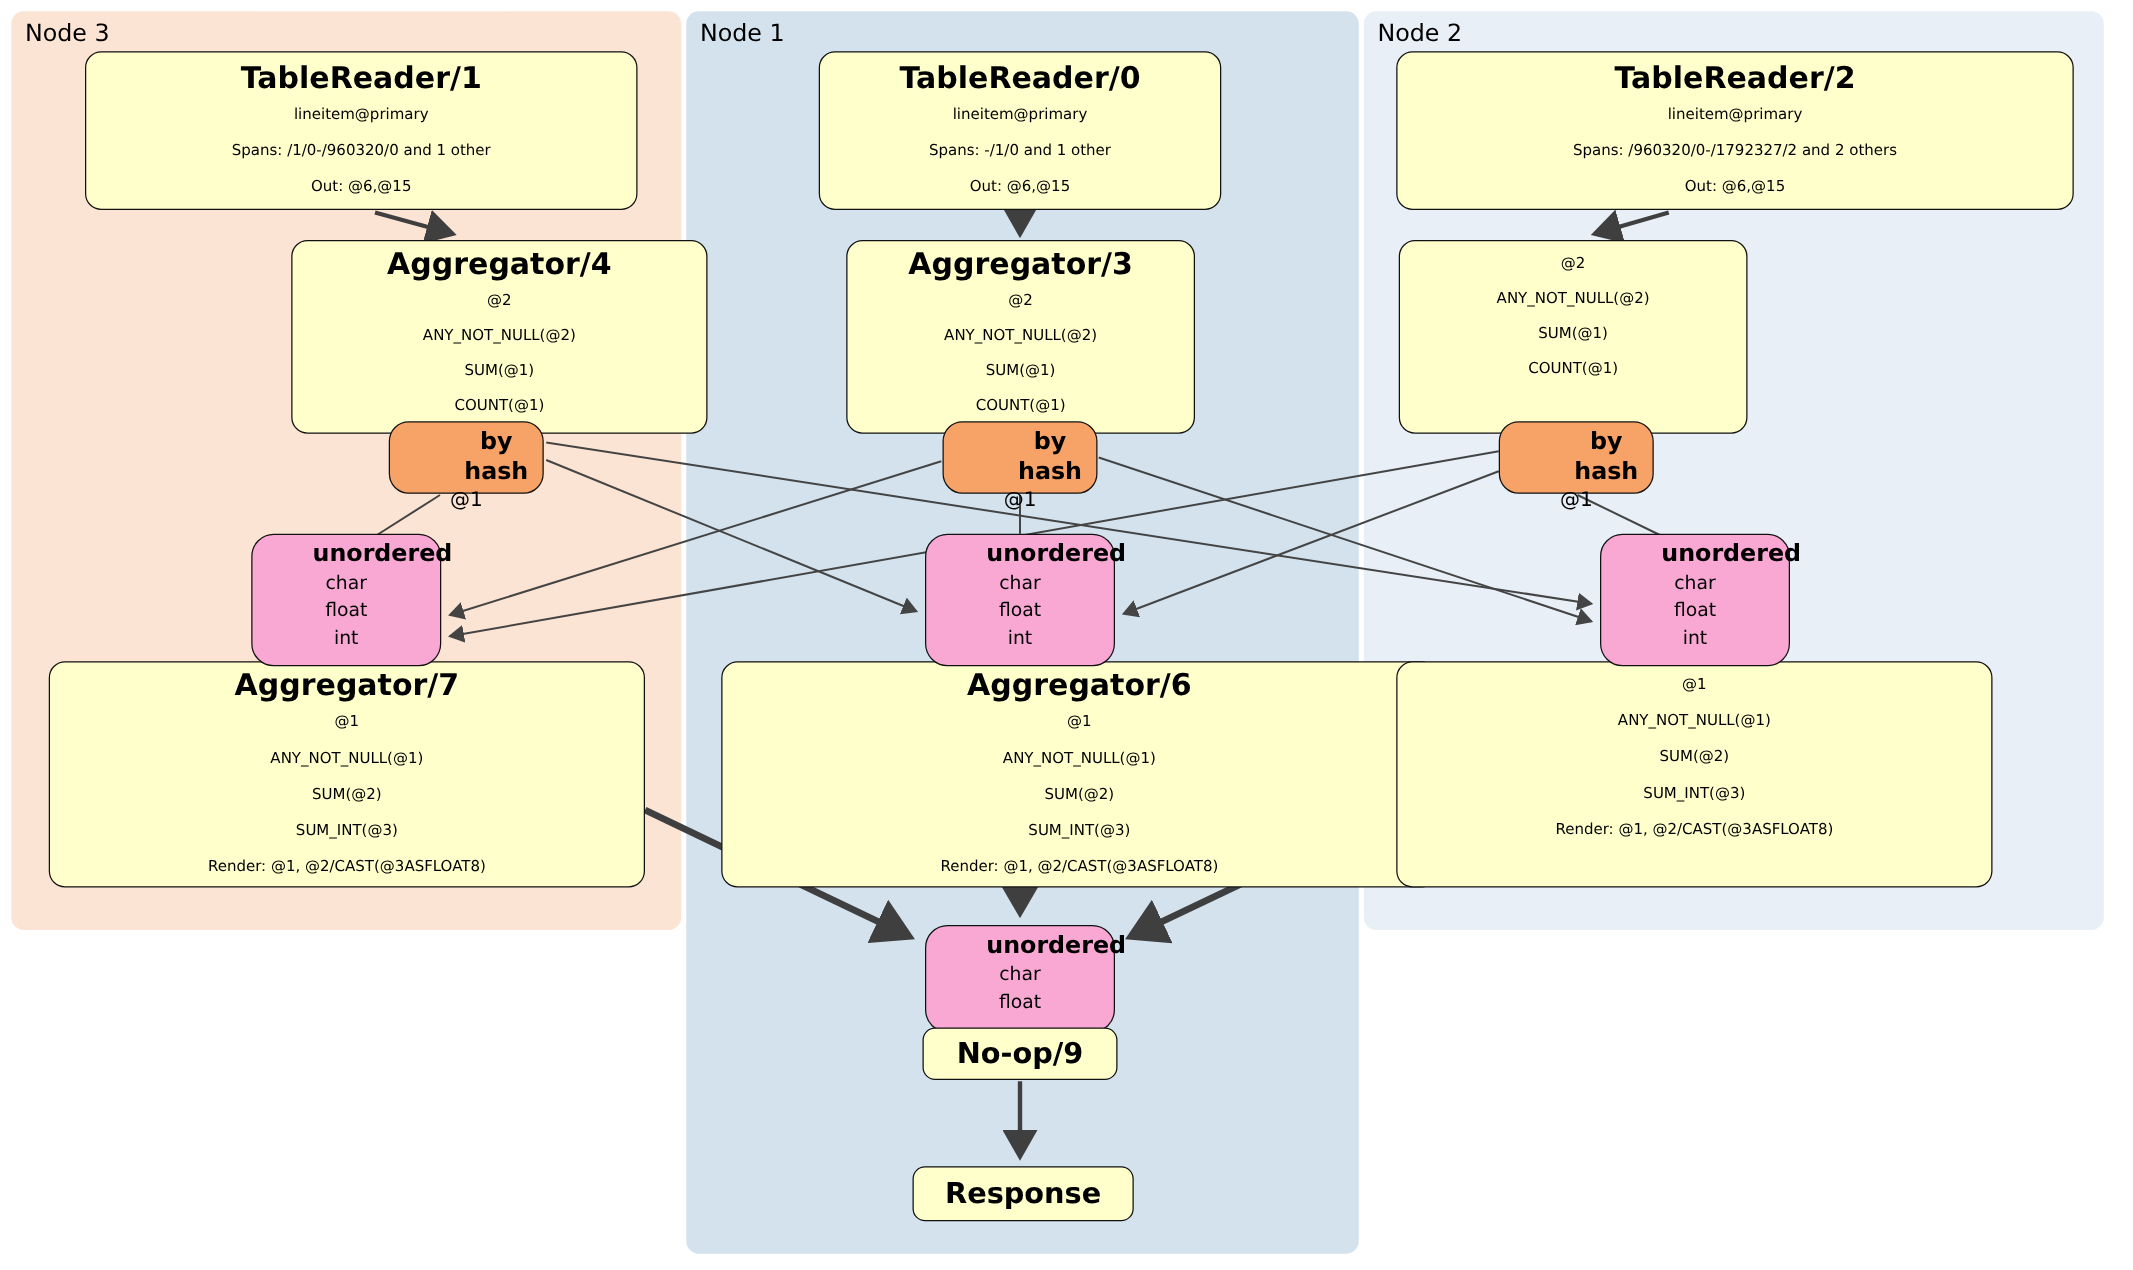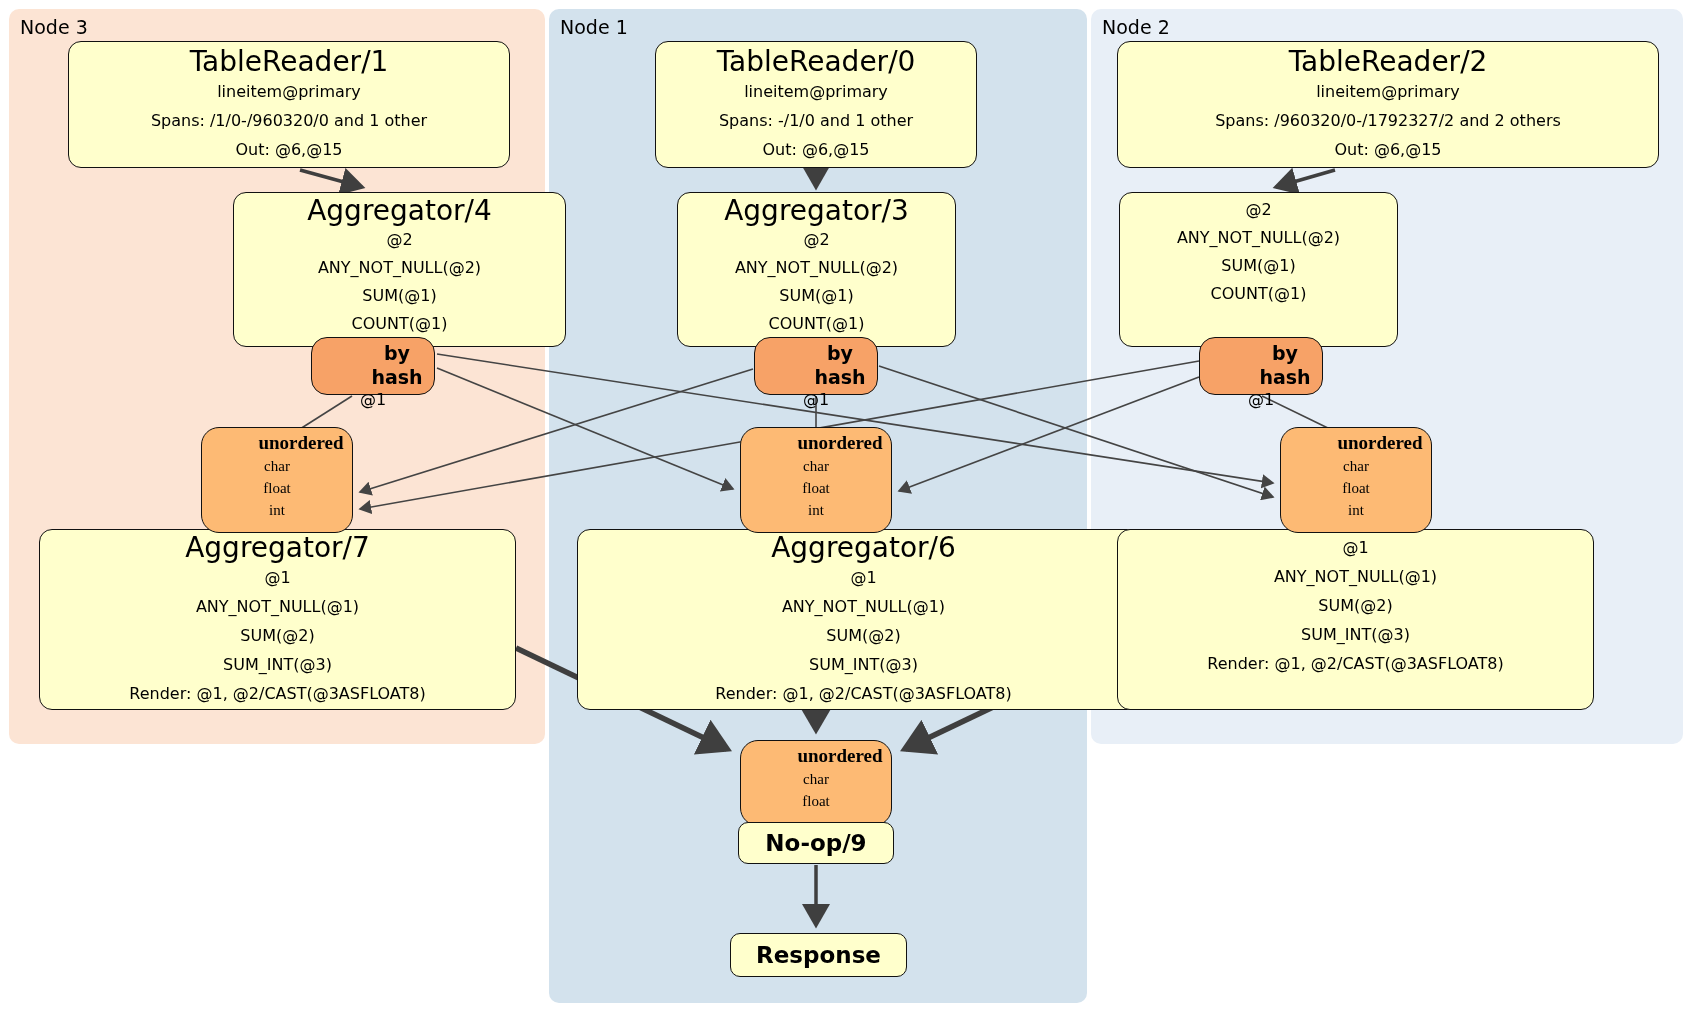"TableReader/1" .btitle { font-size: 28px -> 24px; font-weight: 400 -> 700 }
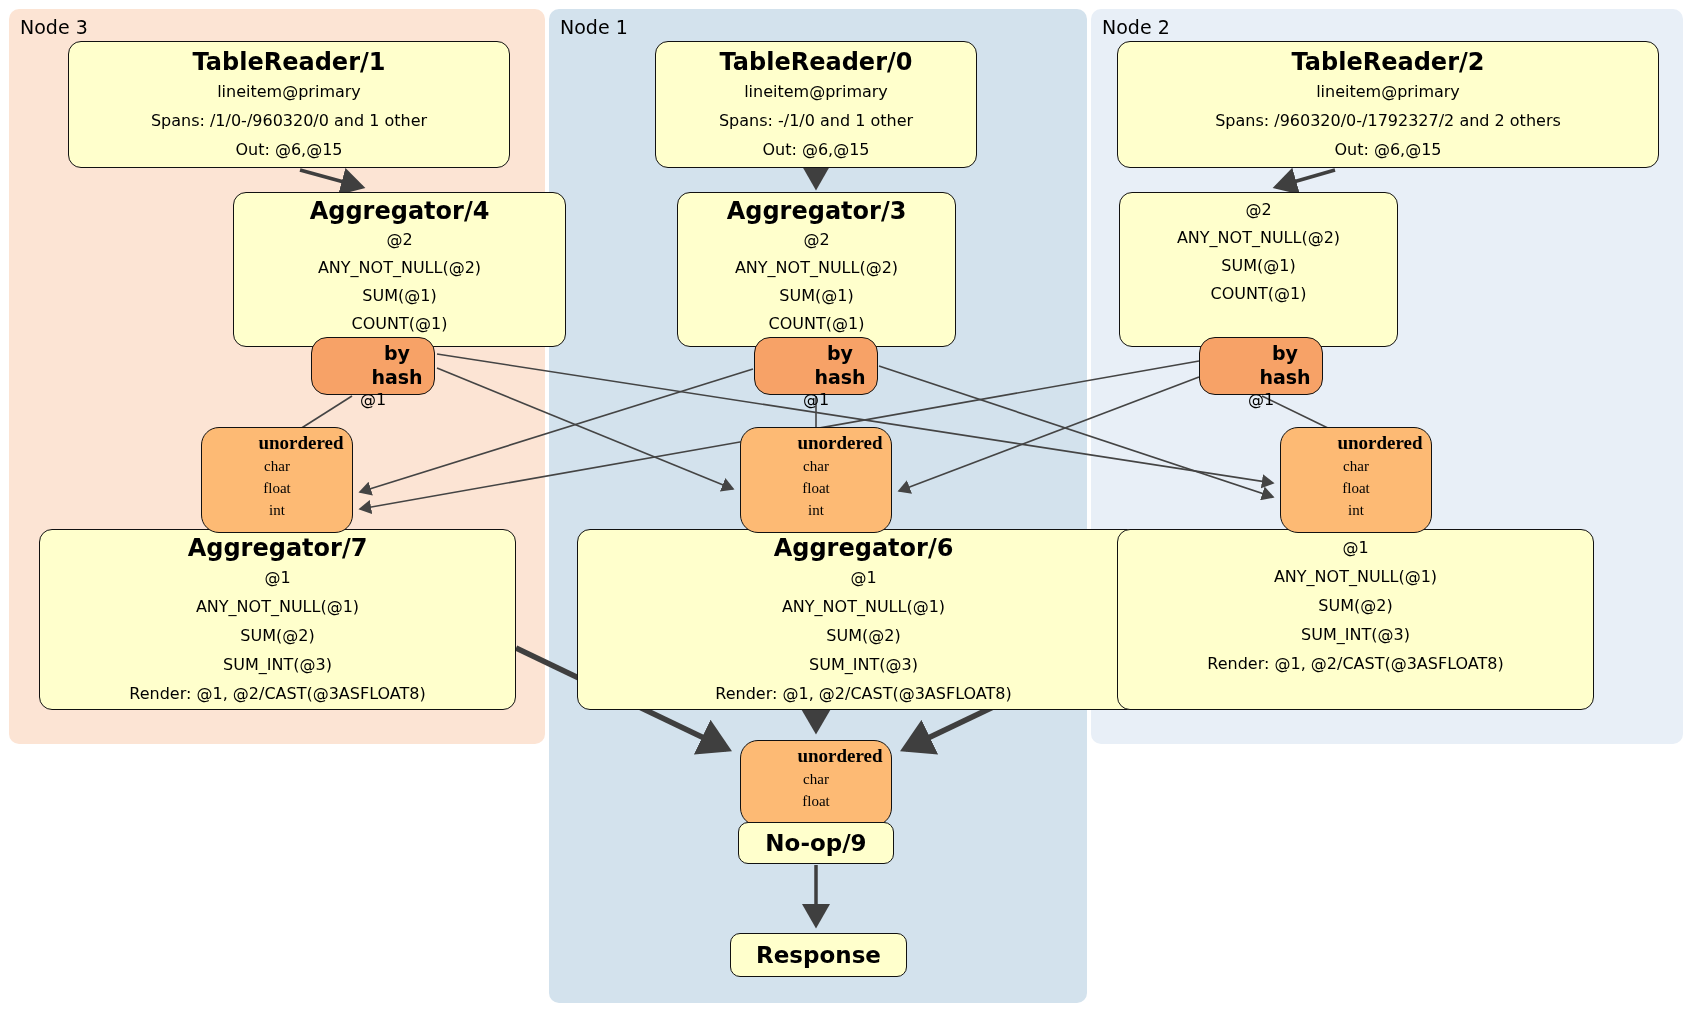"lineitem@primary" .bline { font-size: 16px -> 12px }
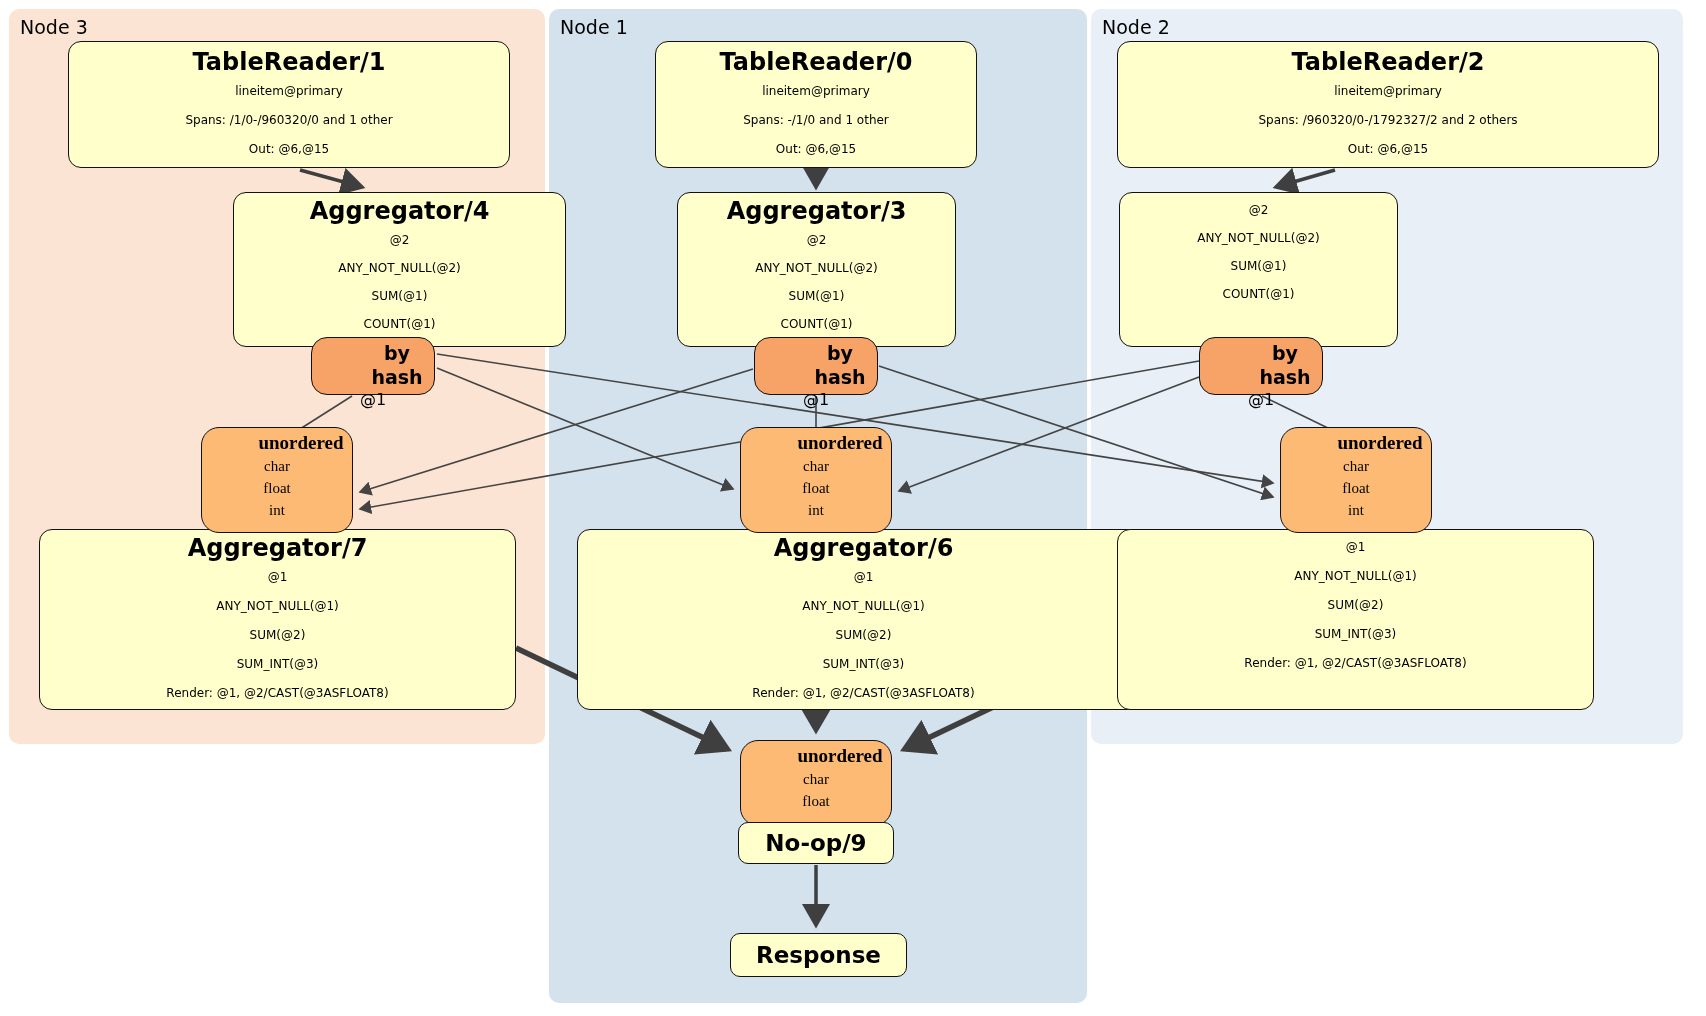"unordered" .sync { background: #fdba74 -> #f9a8d4; font-family: Liberation Serif, serif -> none }
